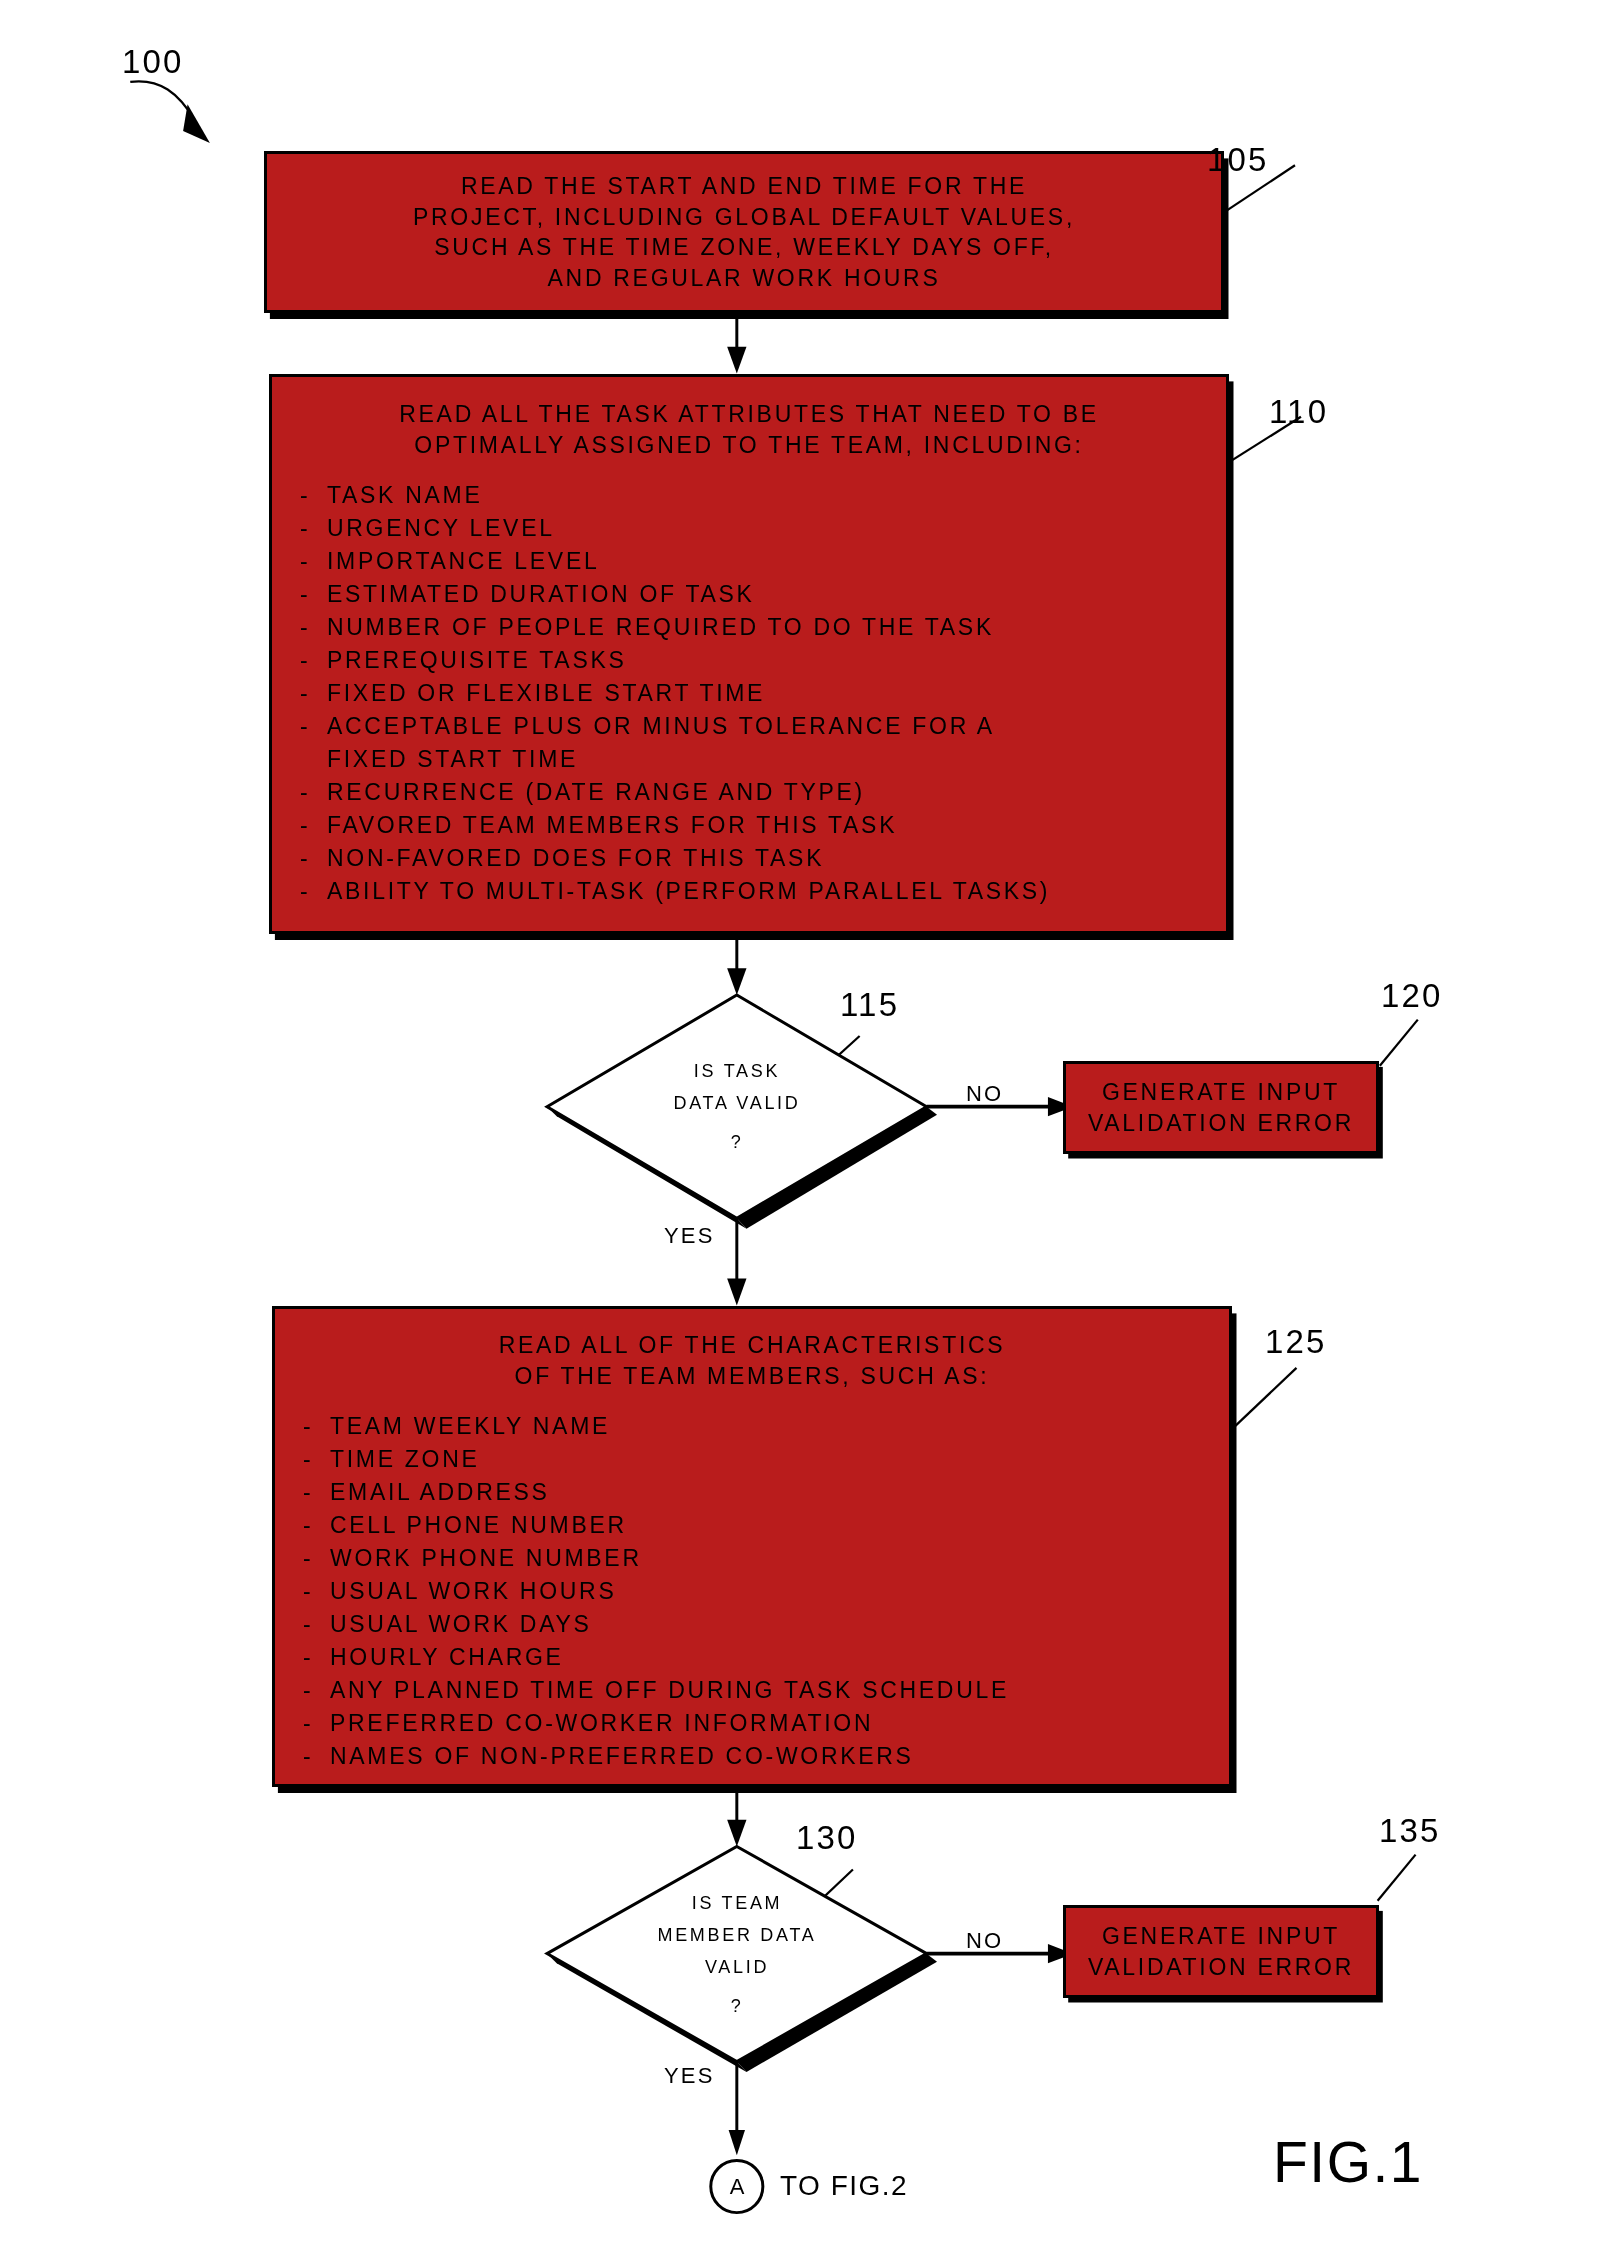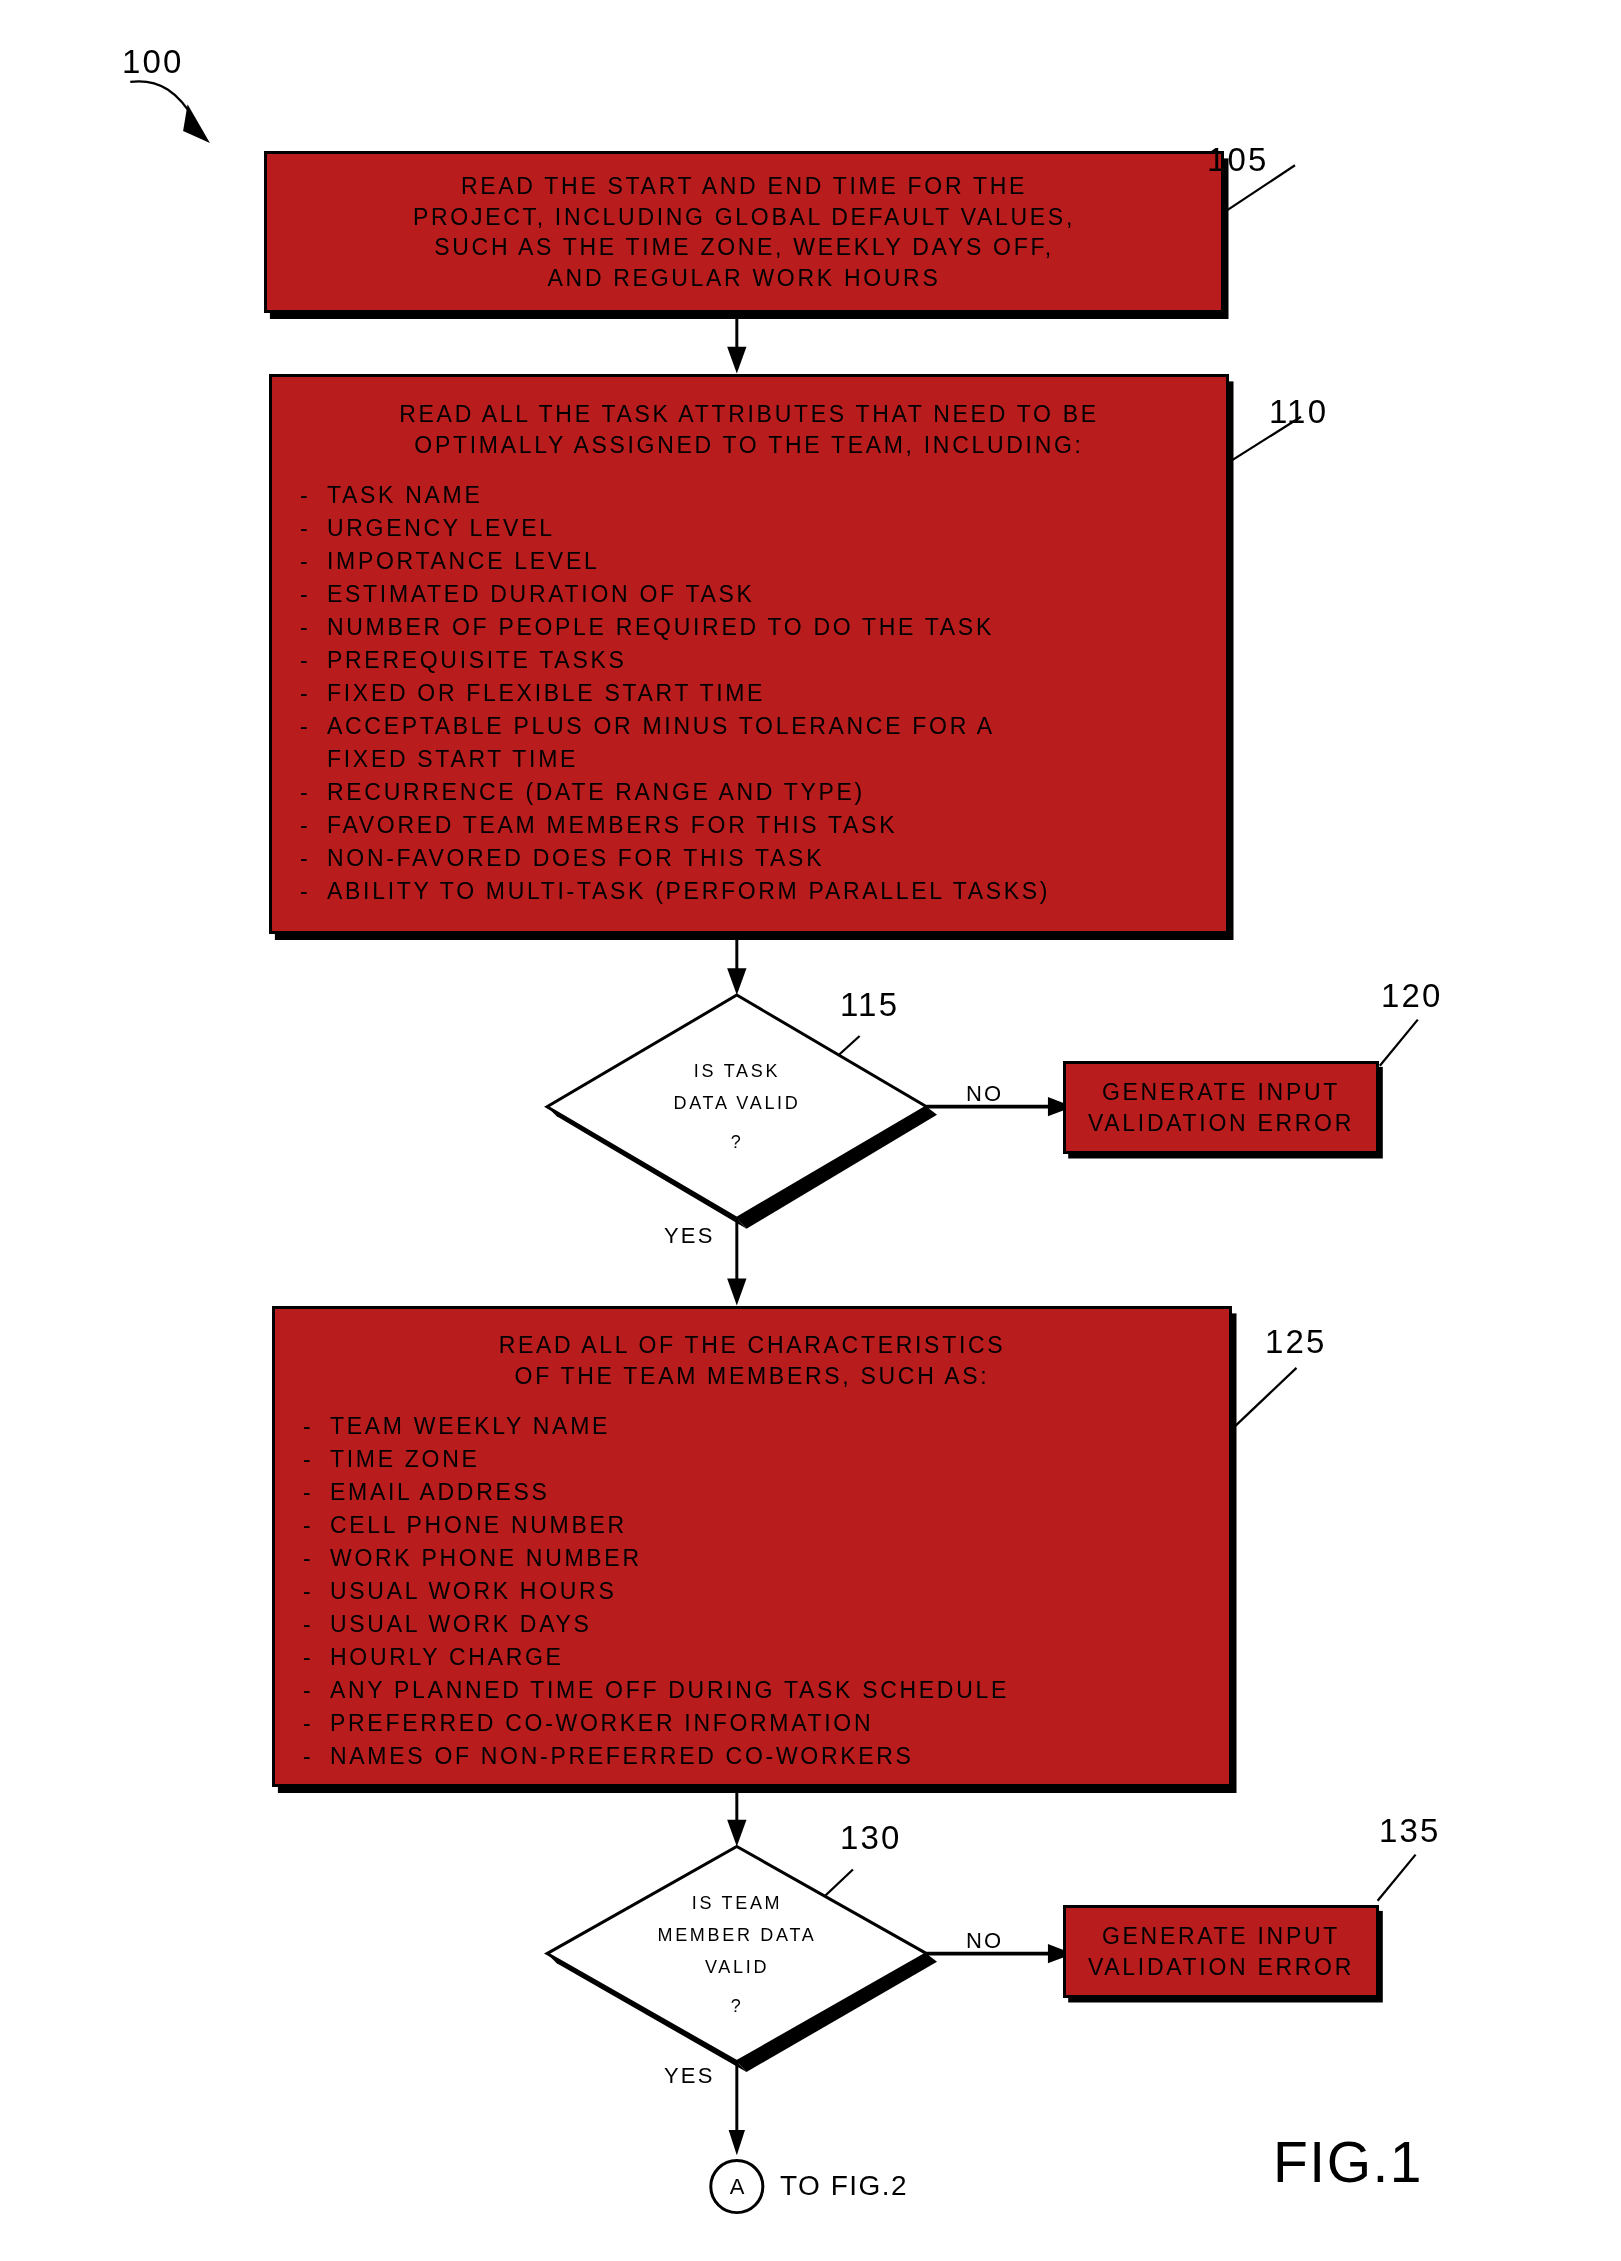"130" div.reflabel { left: 840px -> 796px }
